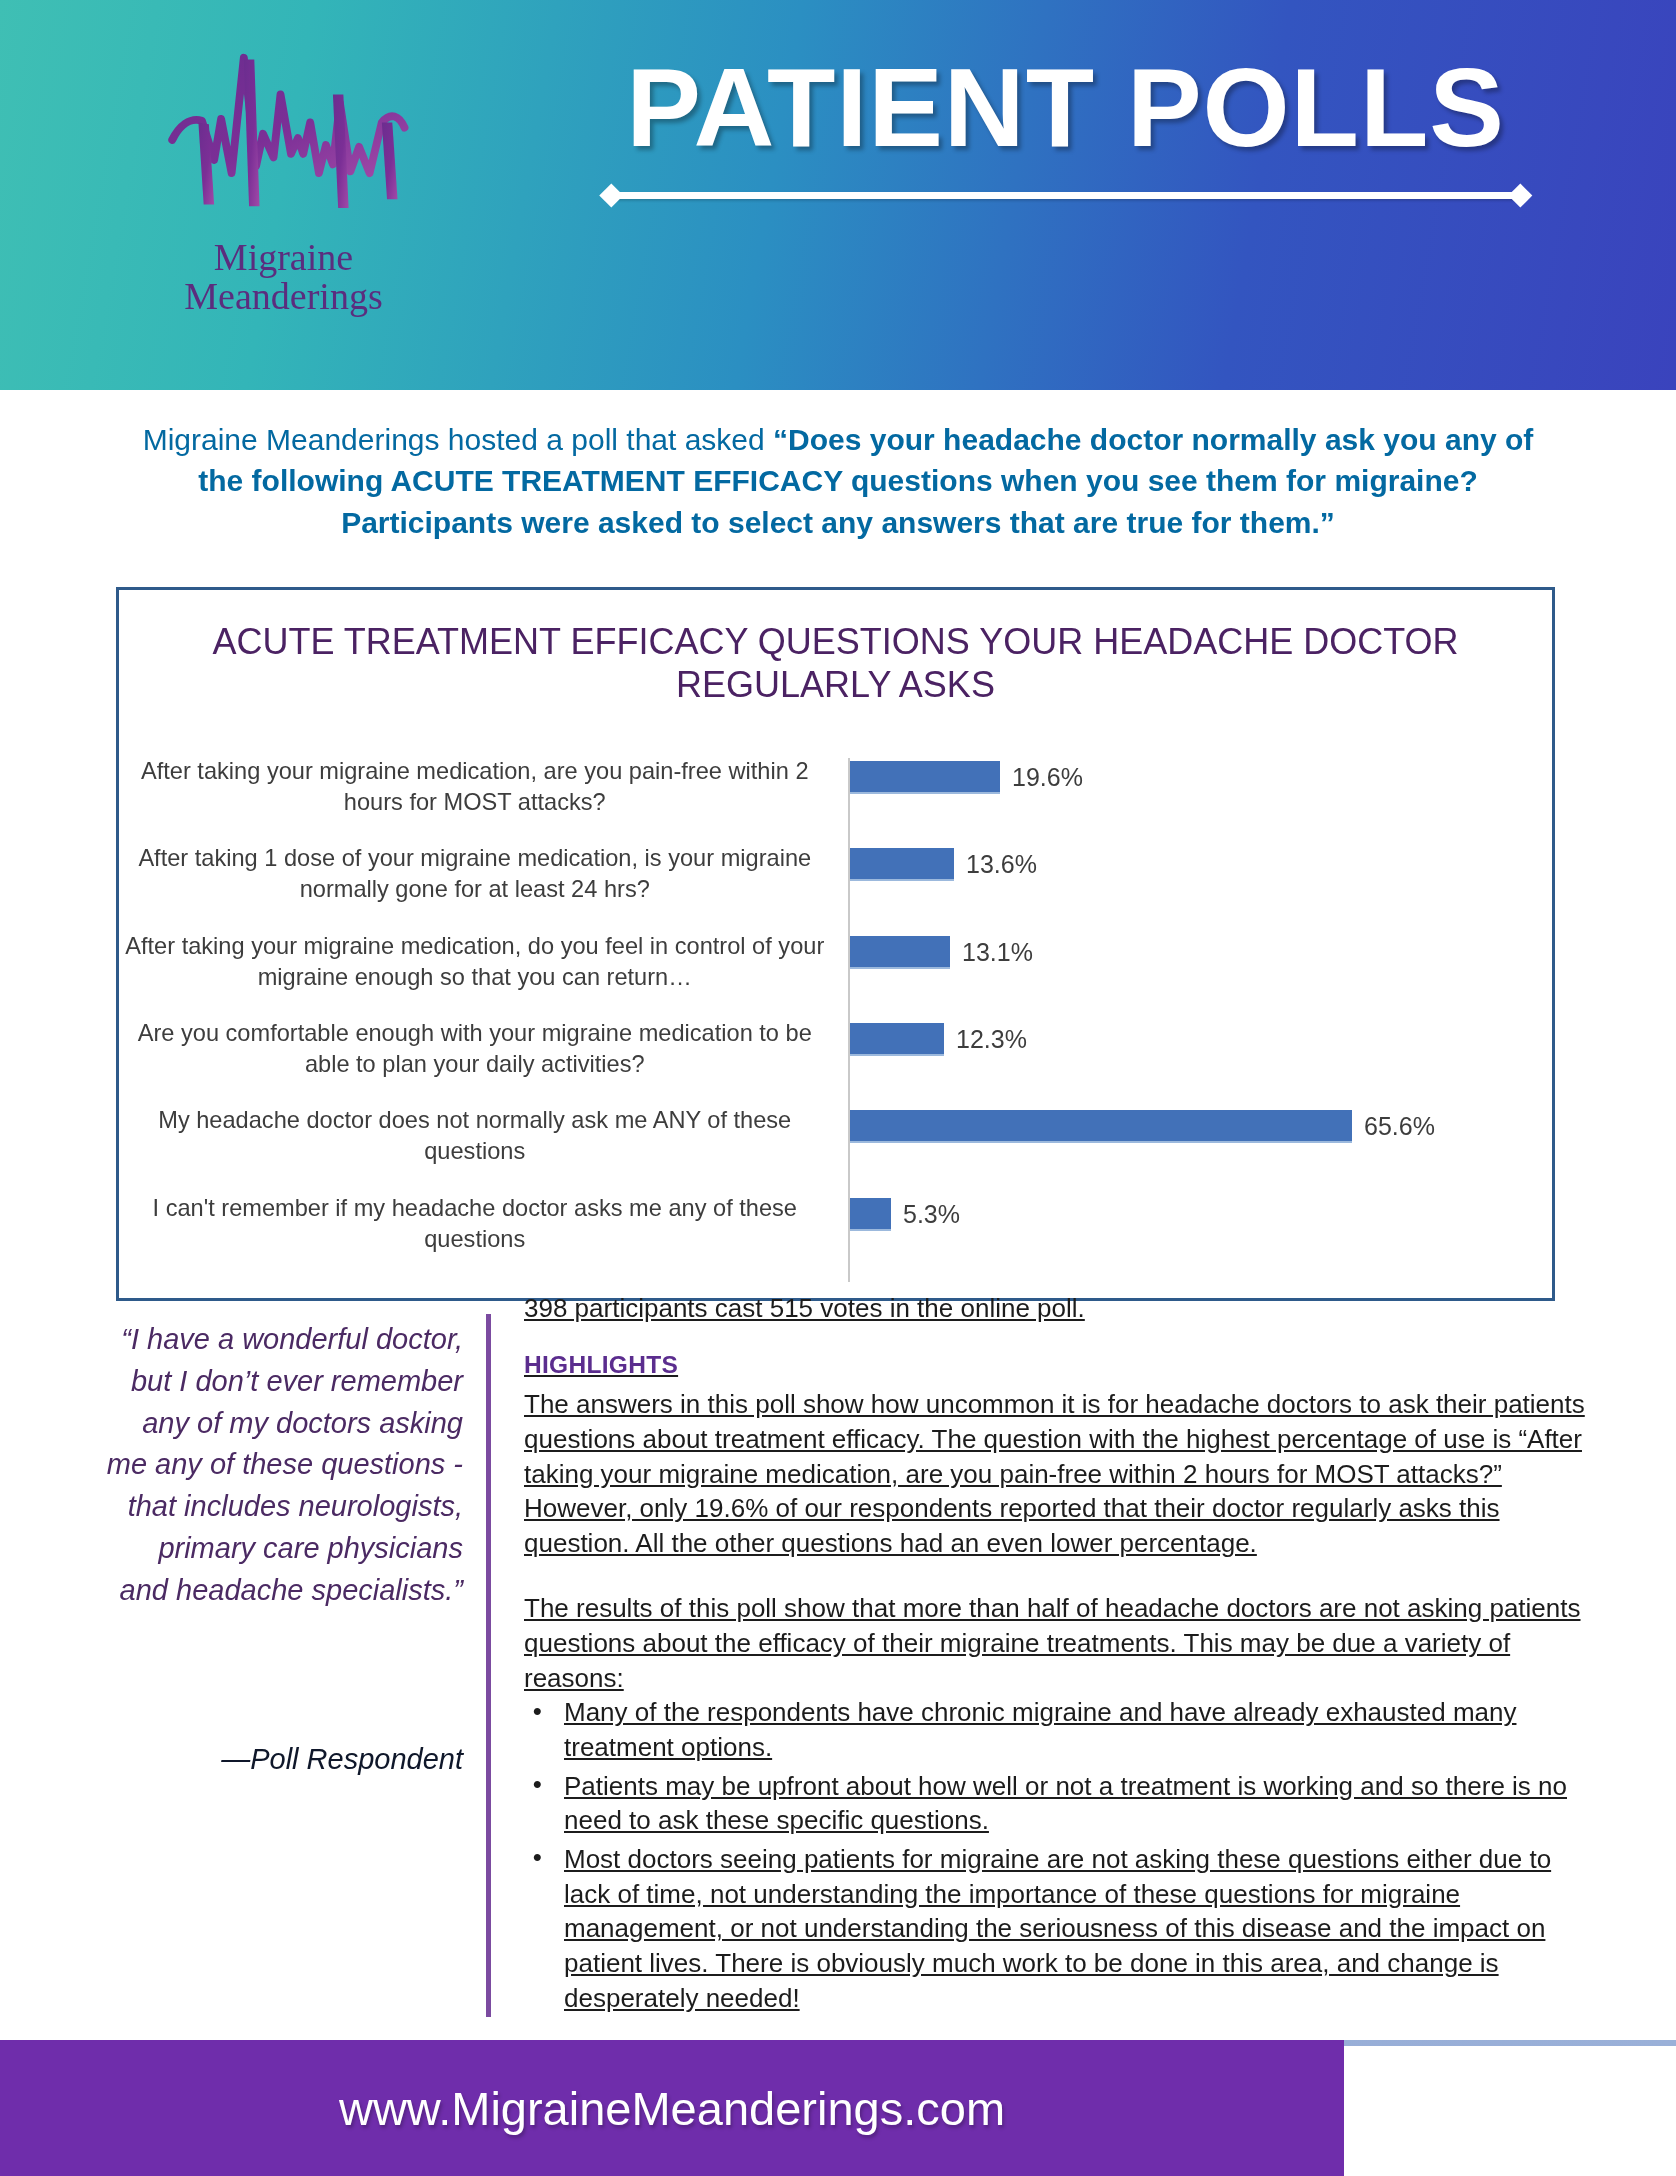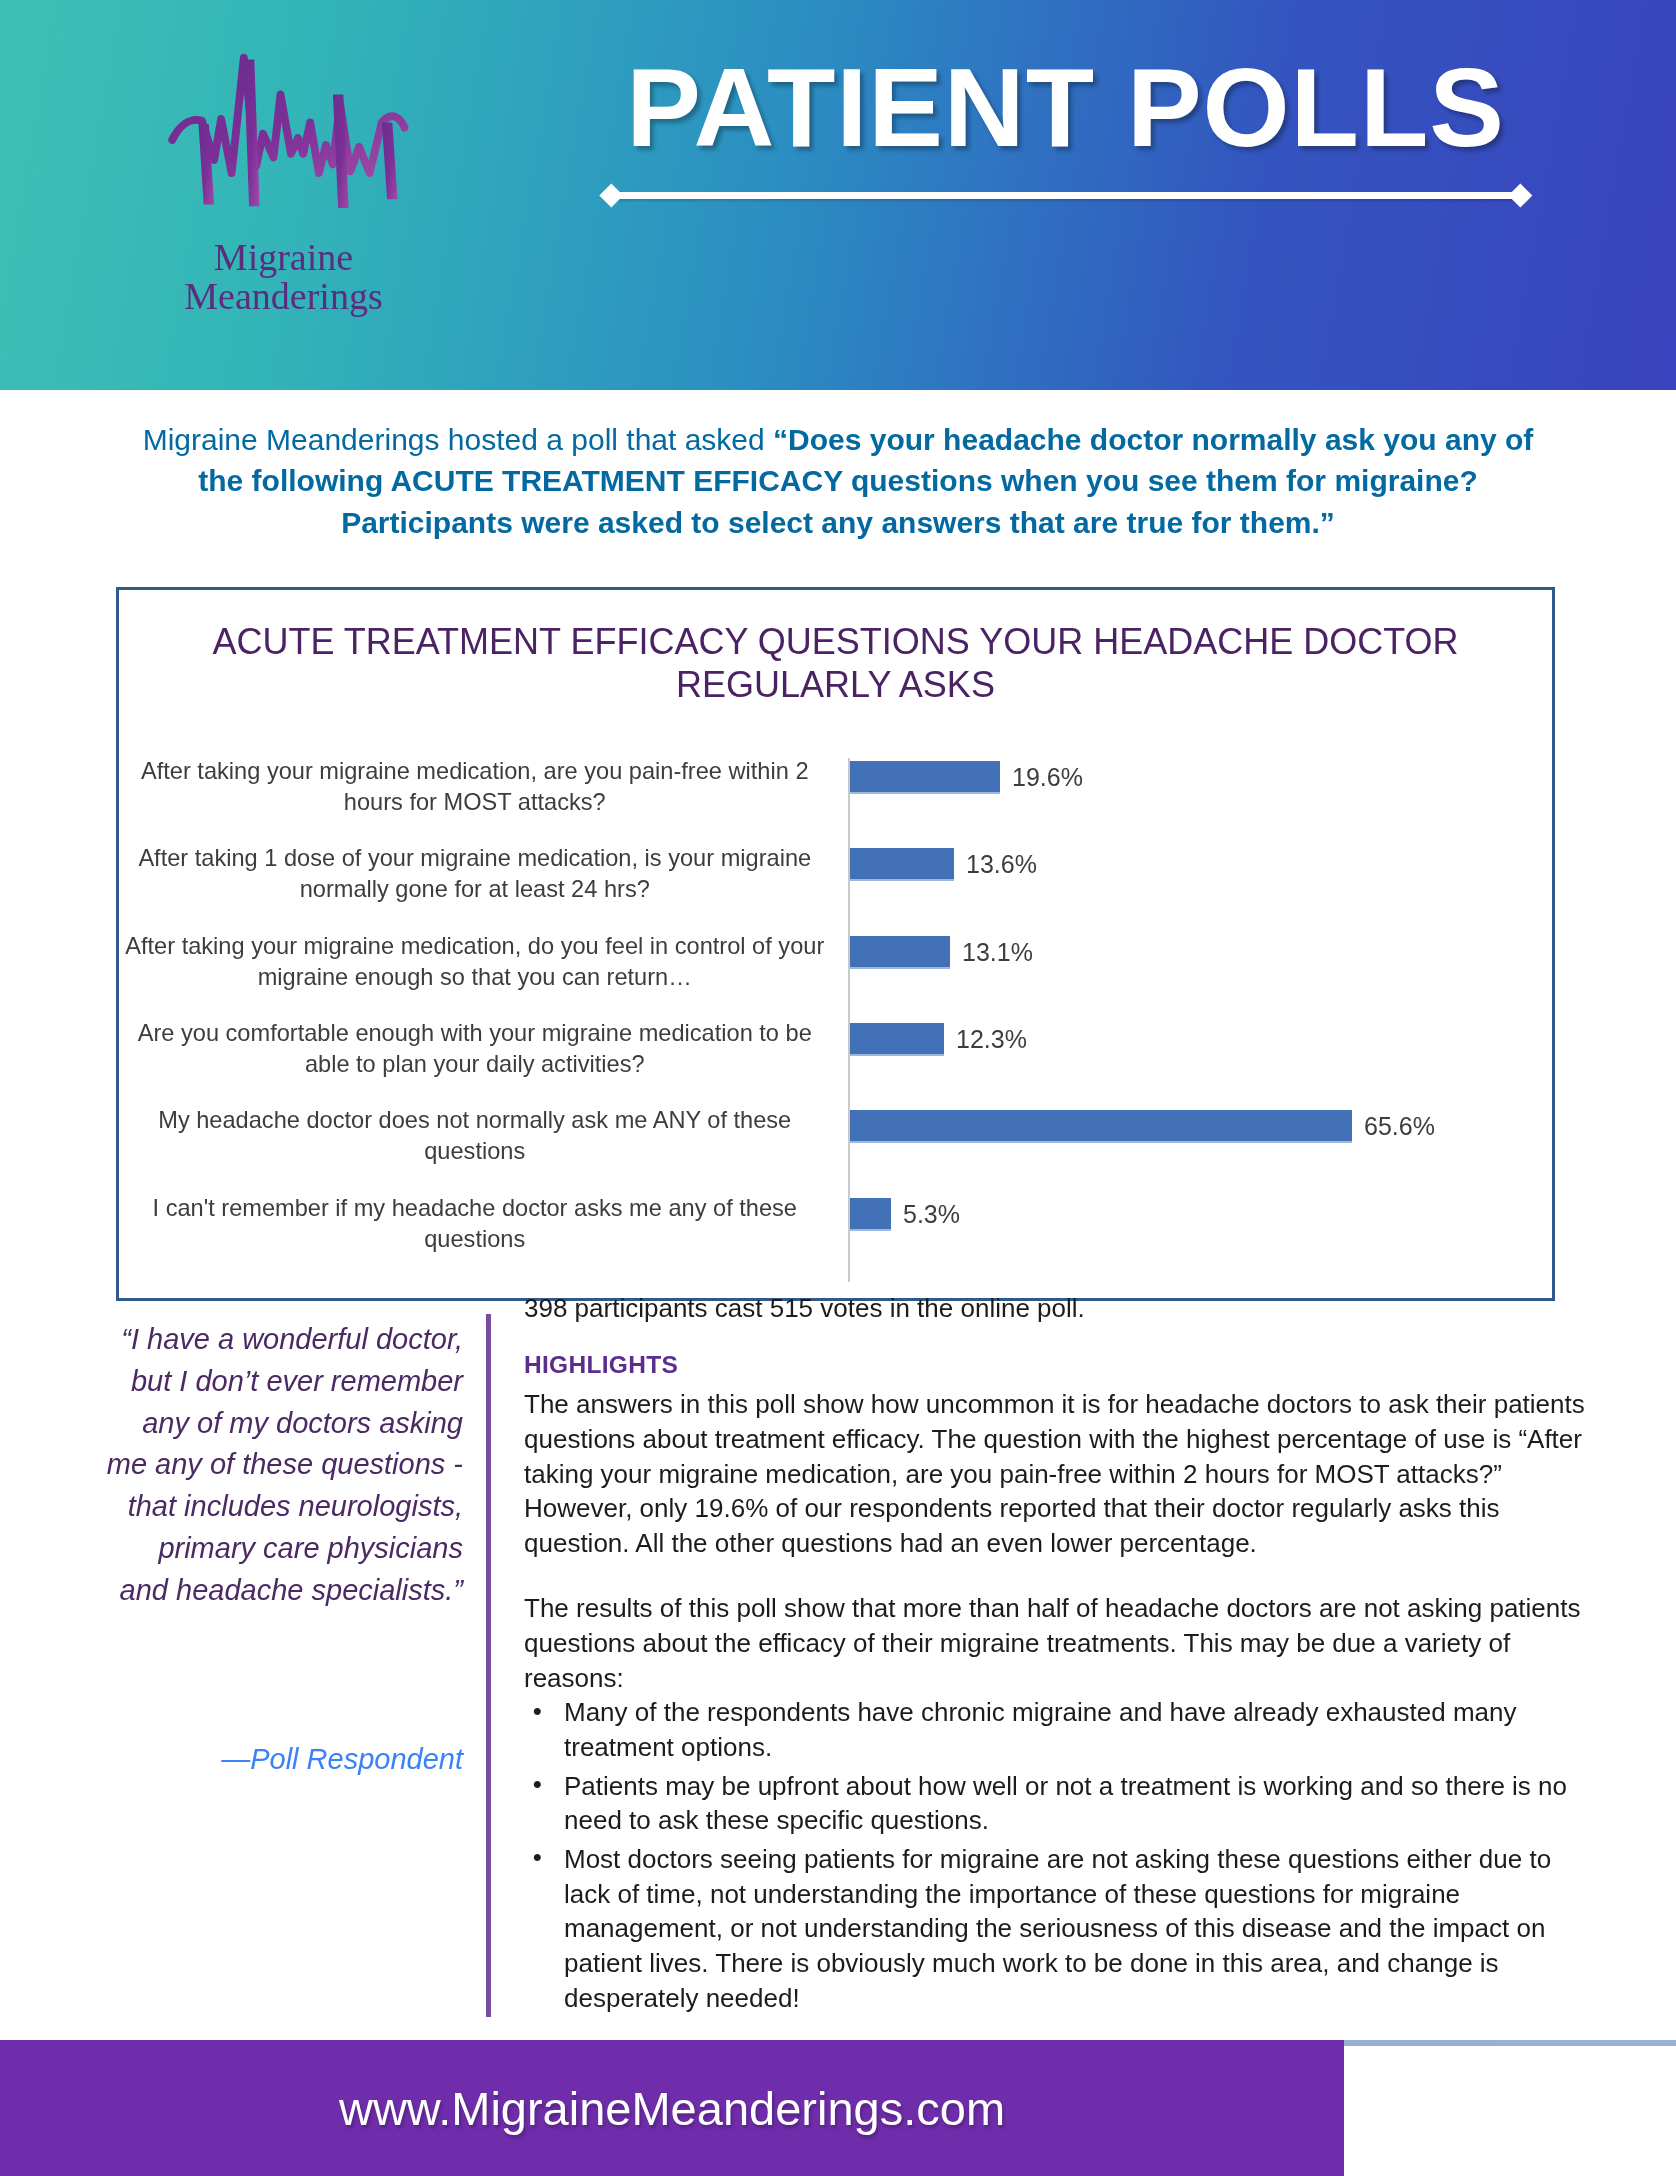"398 participants cast 515 votes" .body-col { text-decoration: none -> underline }
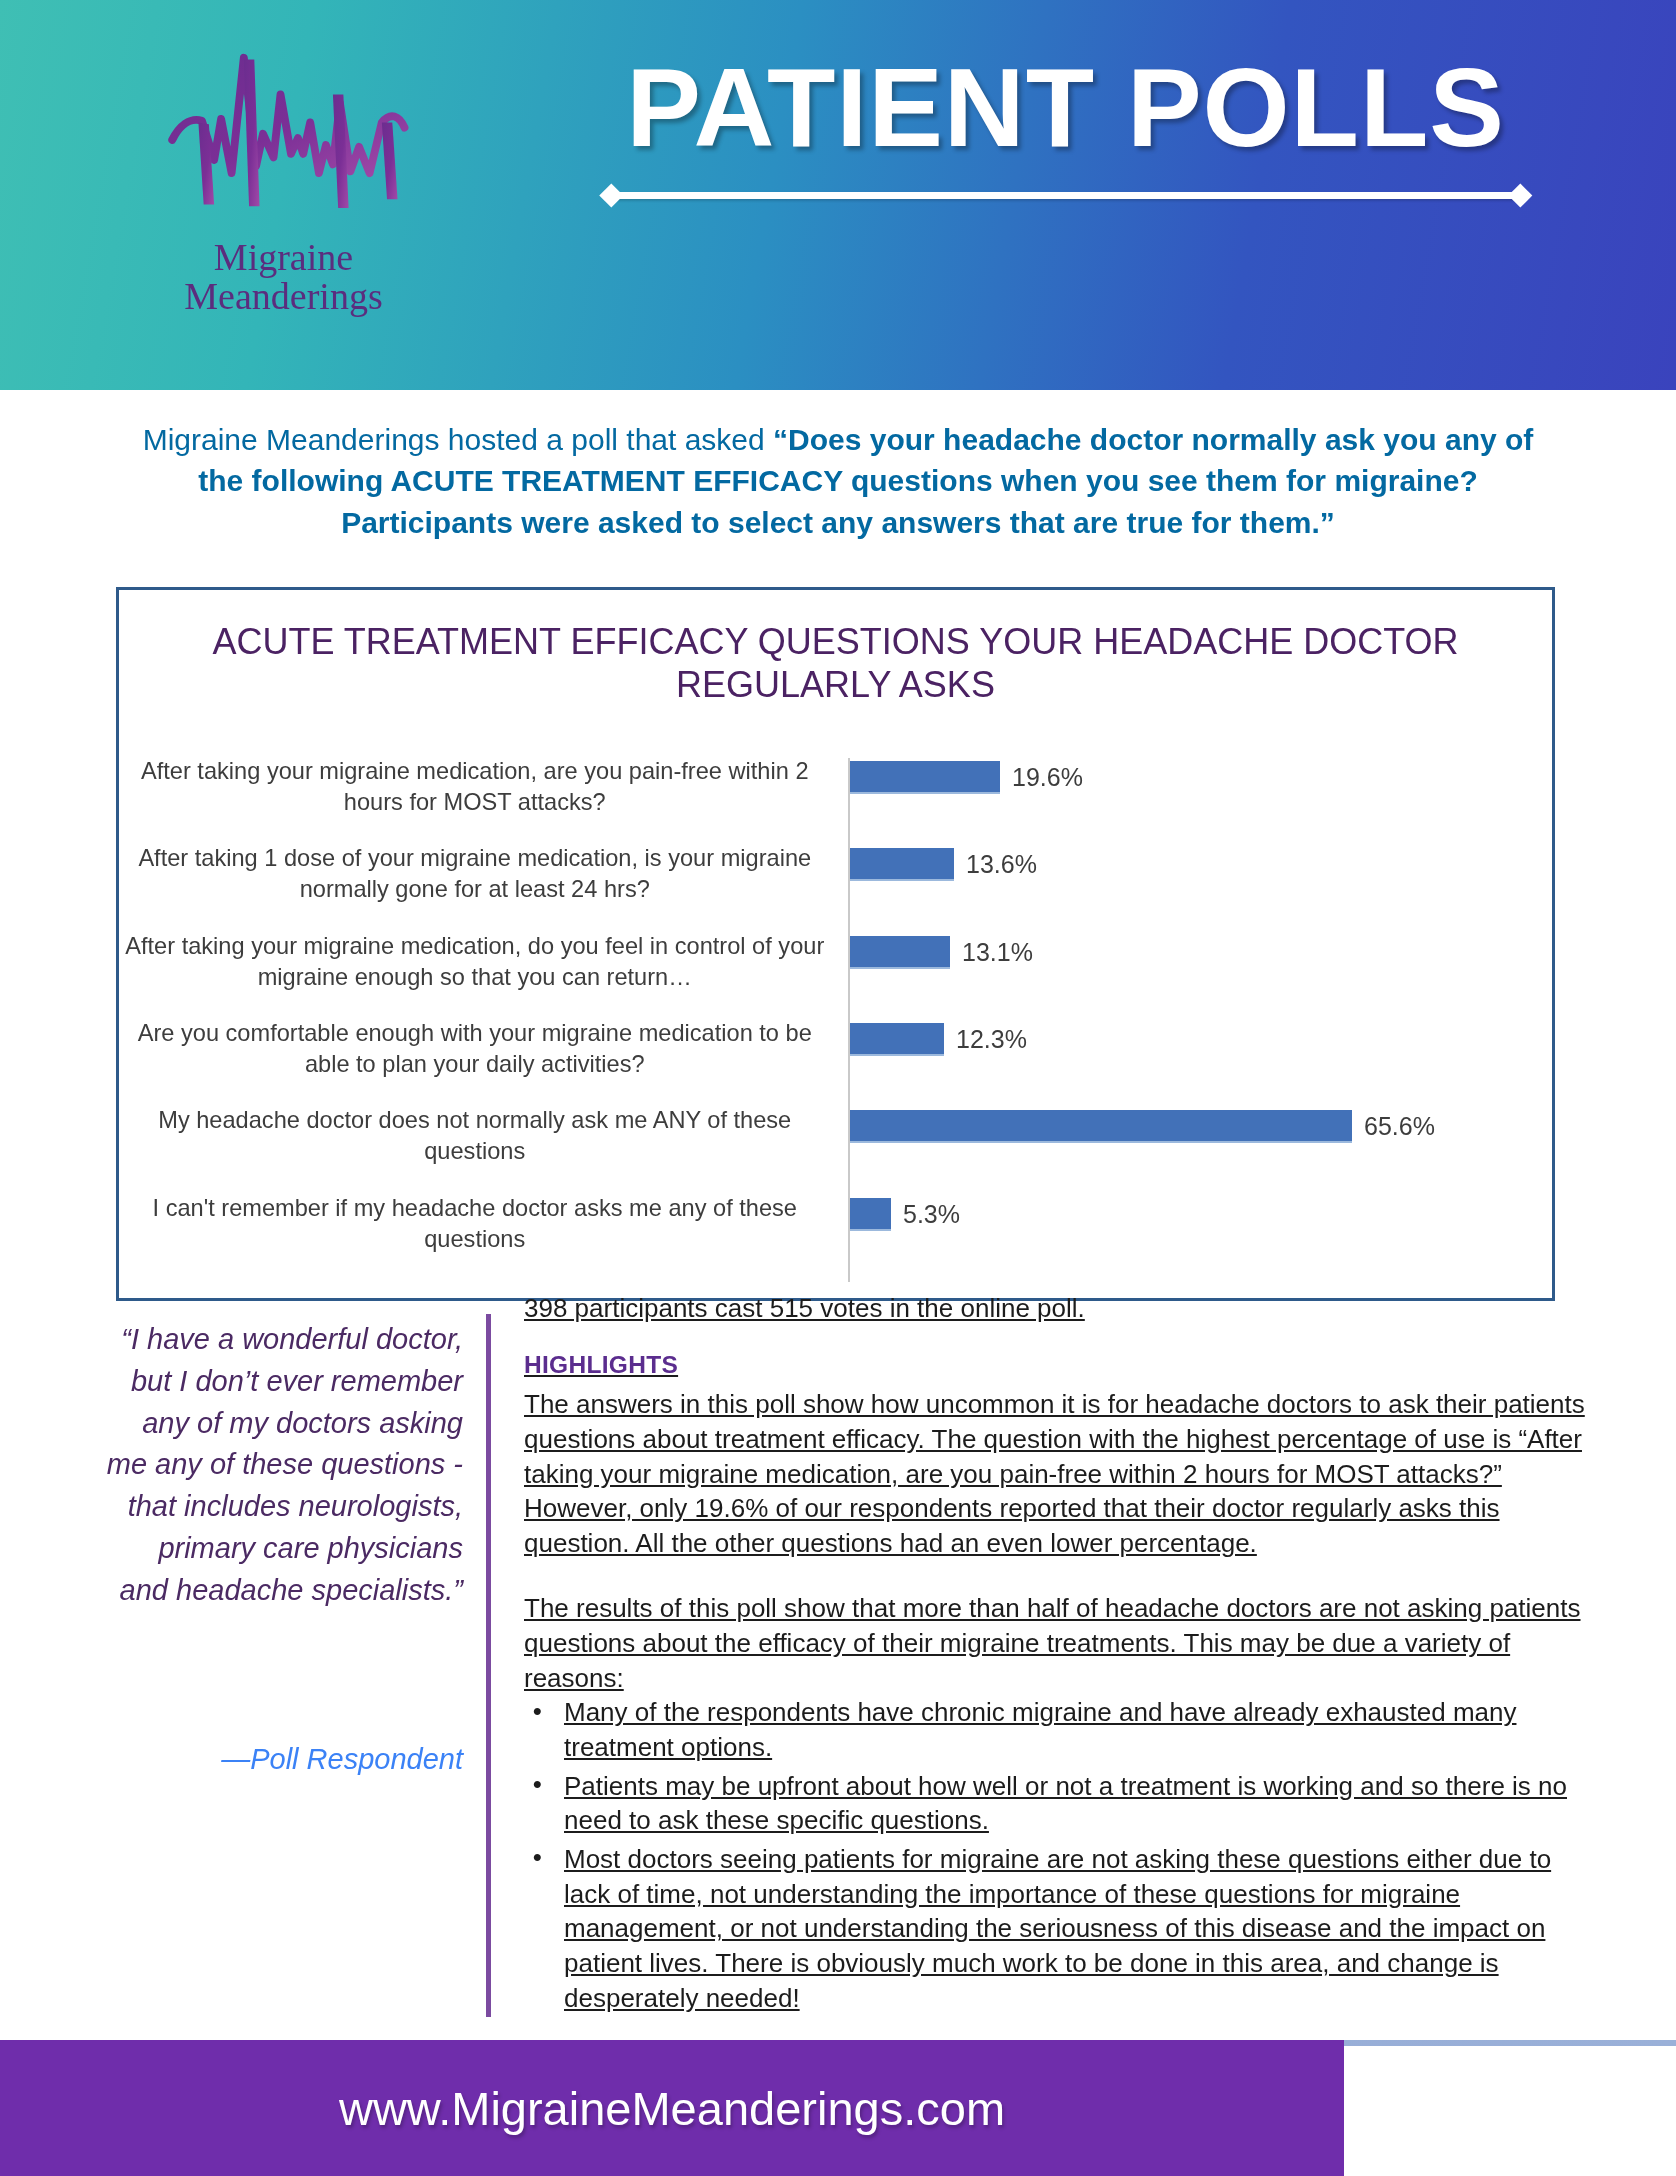"—Poll Respondent" .quote-attr { color: #3b82f6 -> #0f172a }
